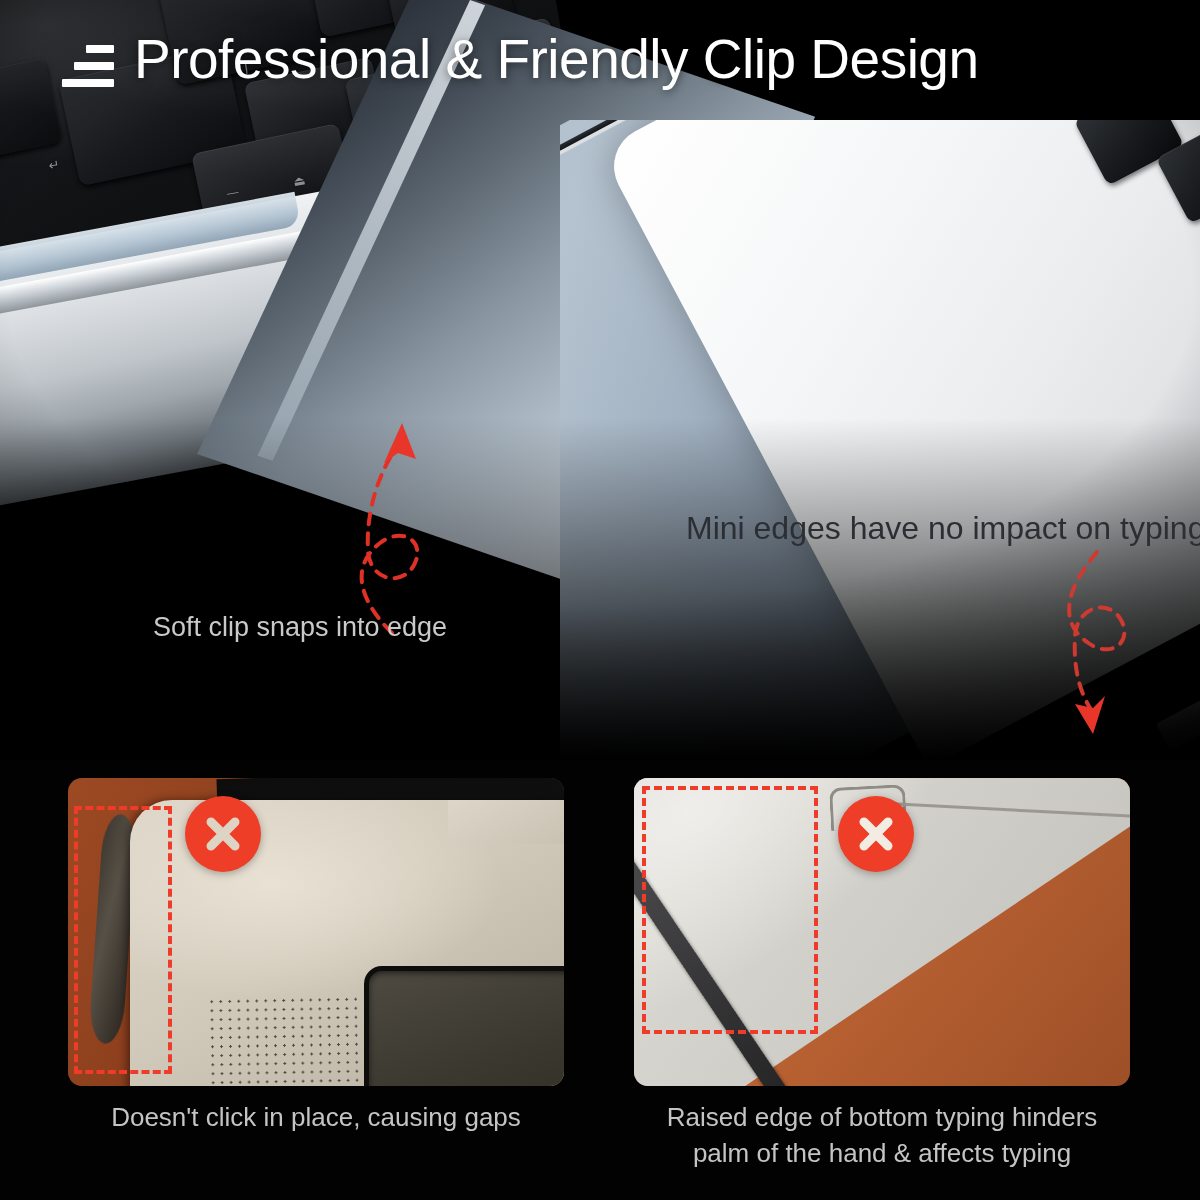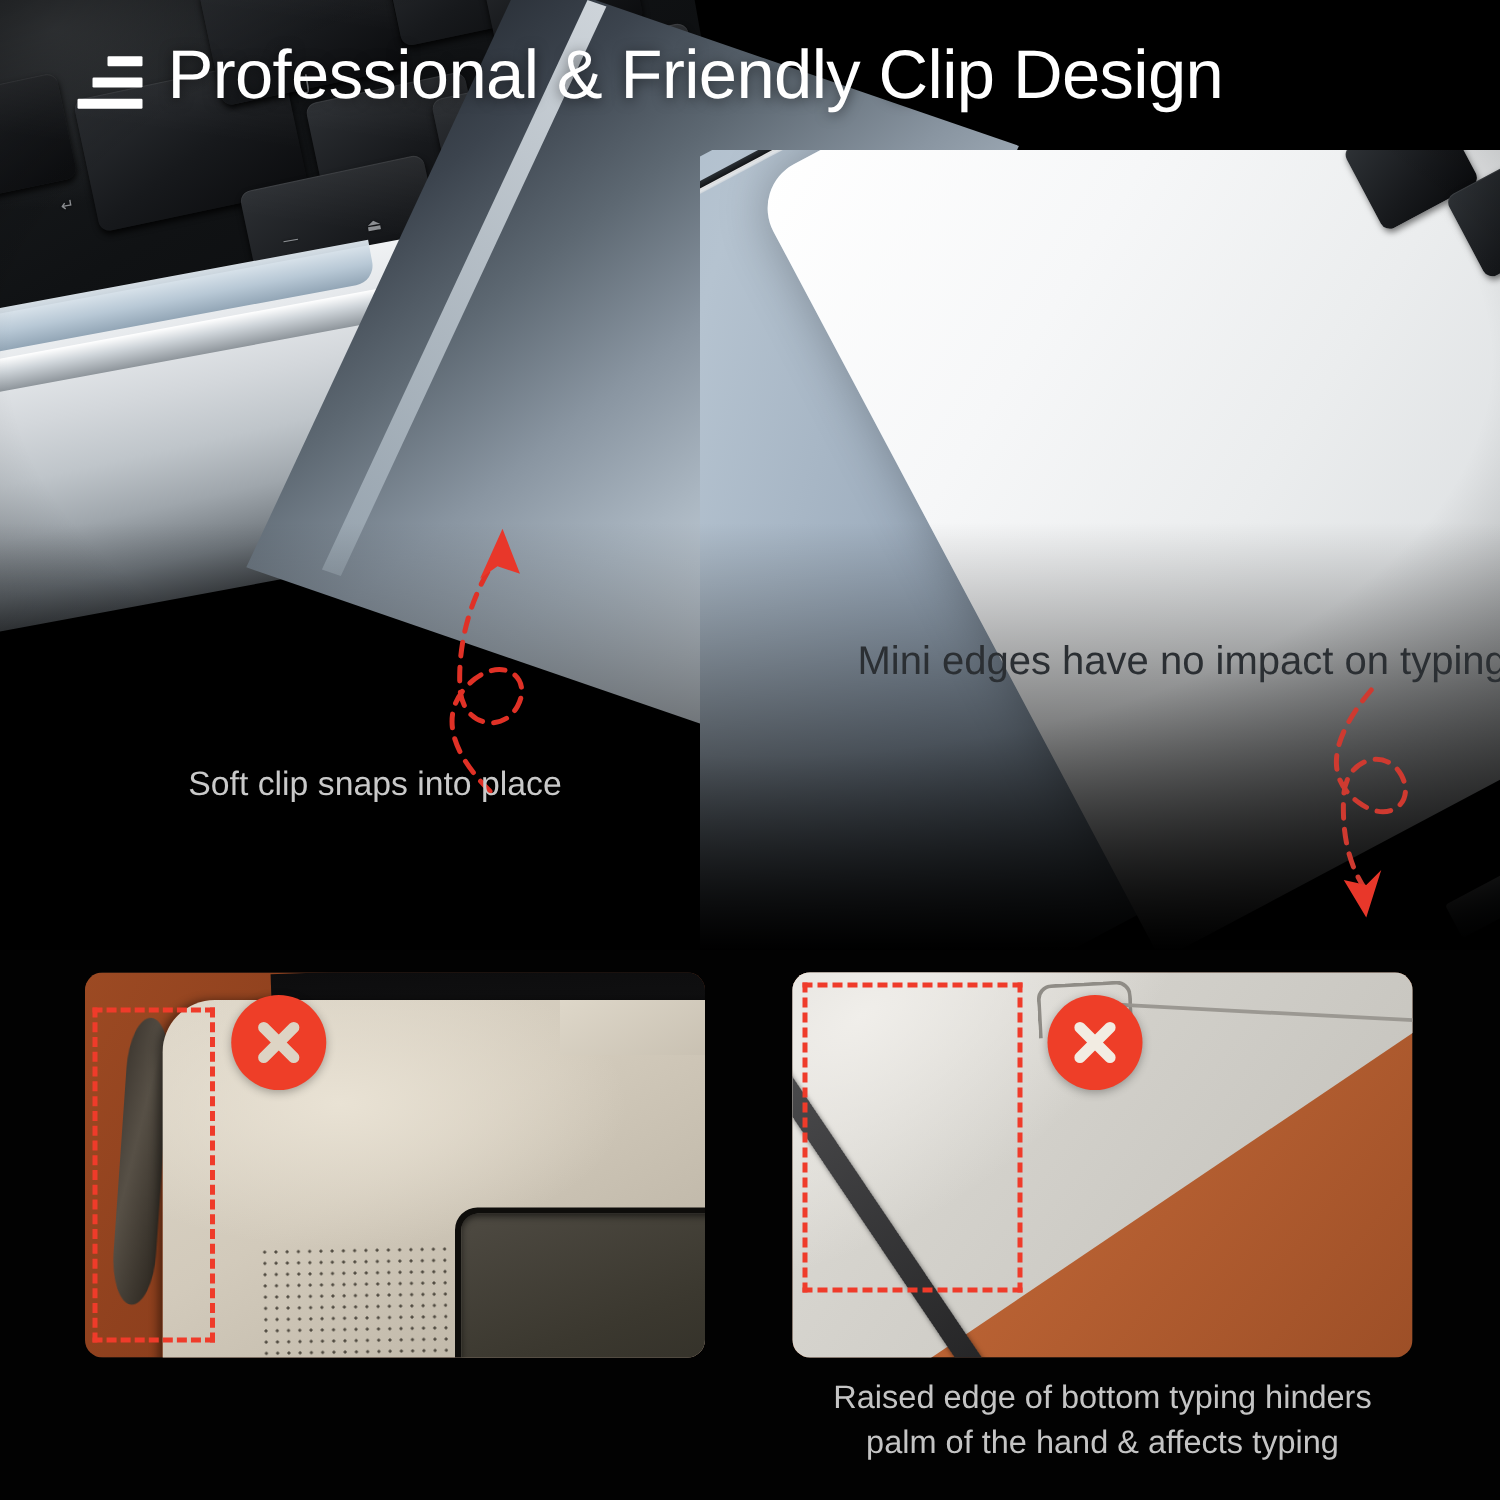"Soft clip snaps into place" div { text: place -> edge }
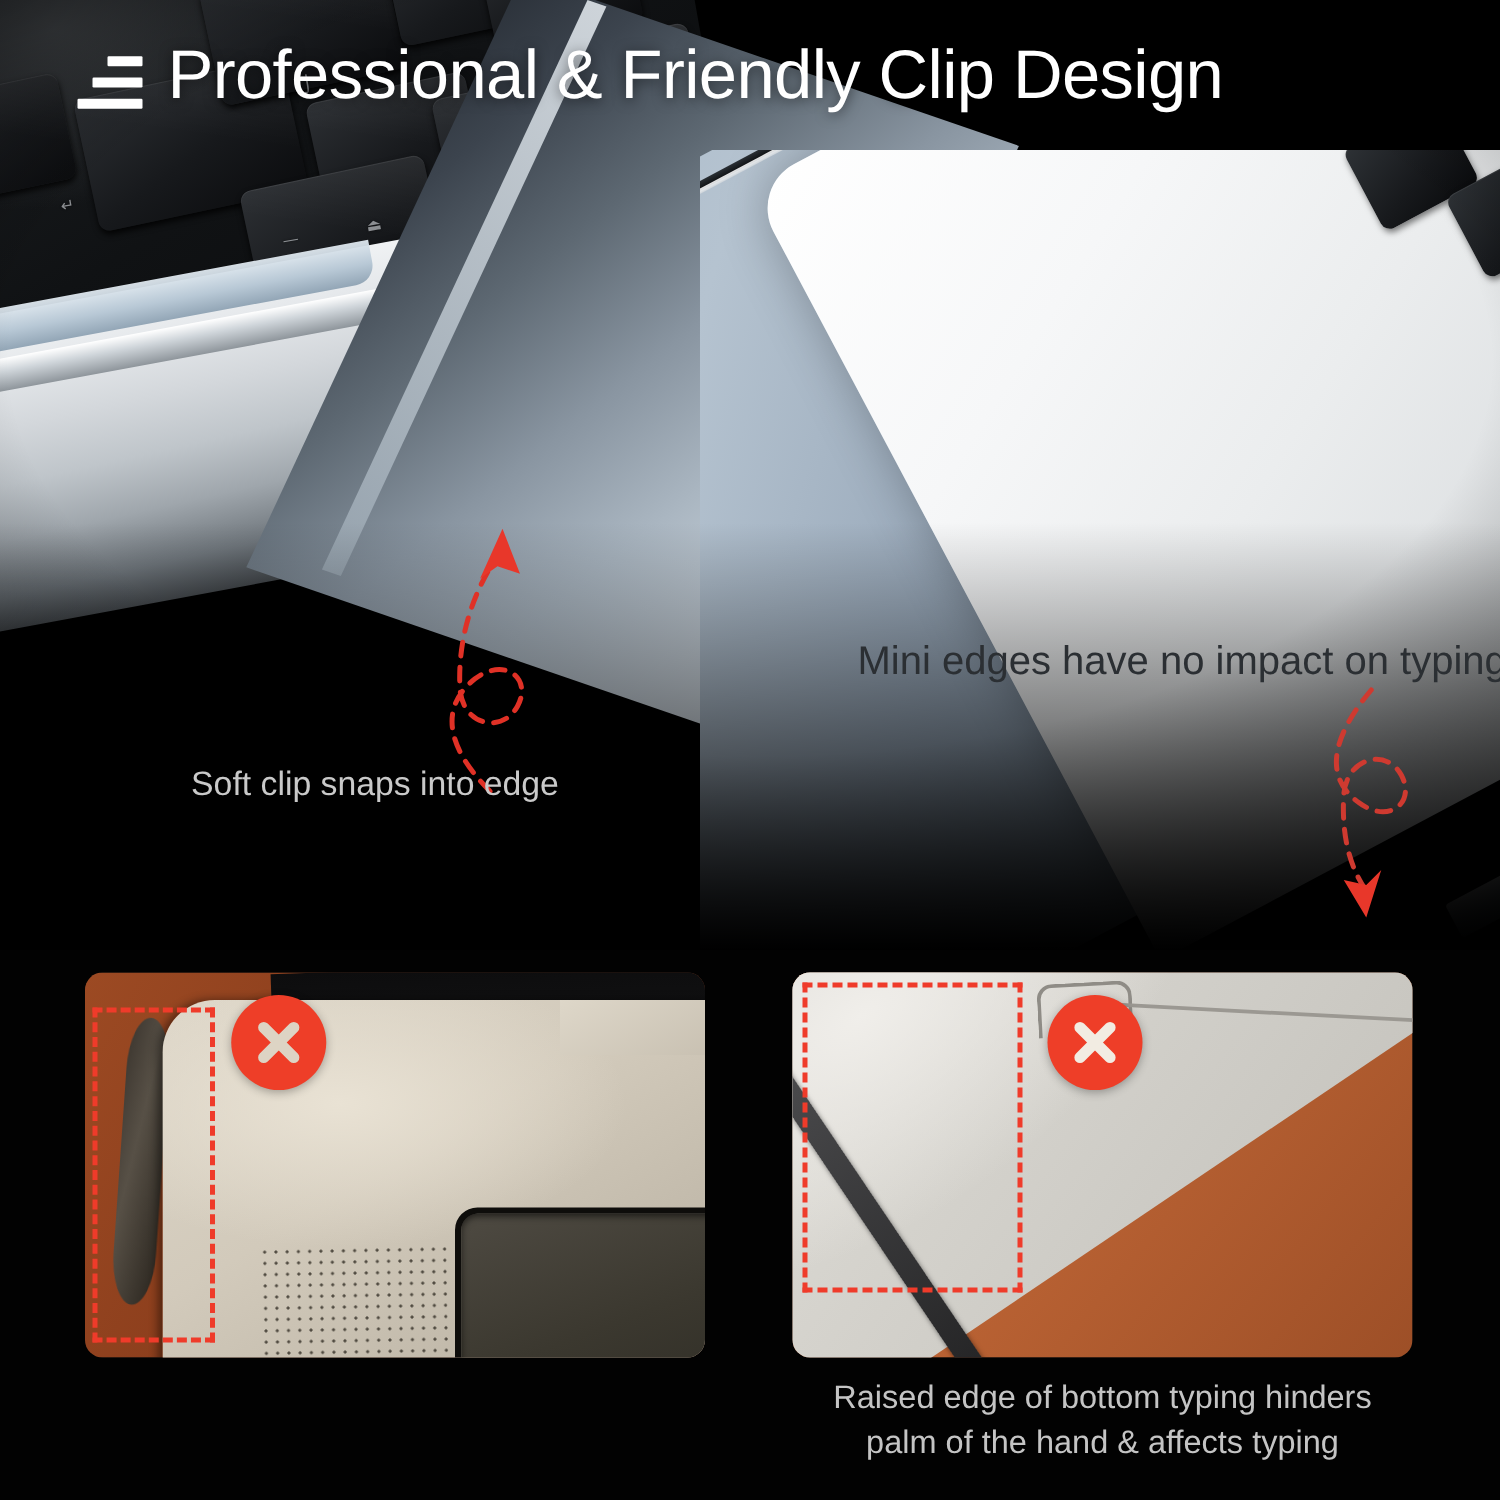"Doesn't click in place, causing" div.bottom-cap { html: none -> <div>Doesn't click in place, causing gaps</div> }
